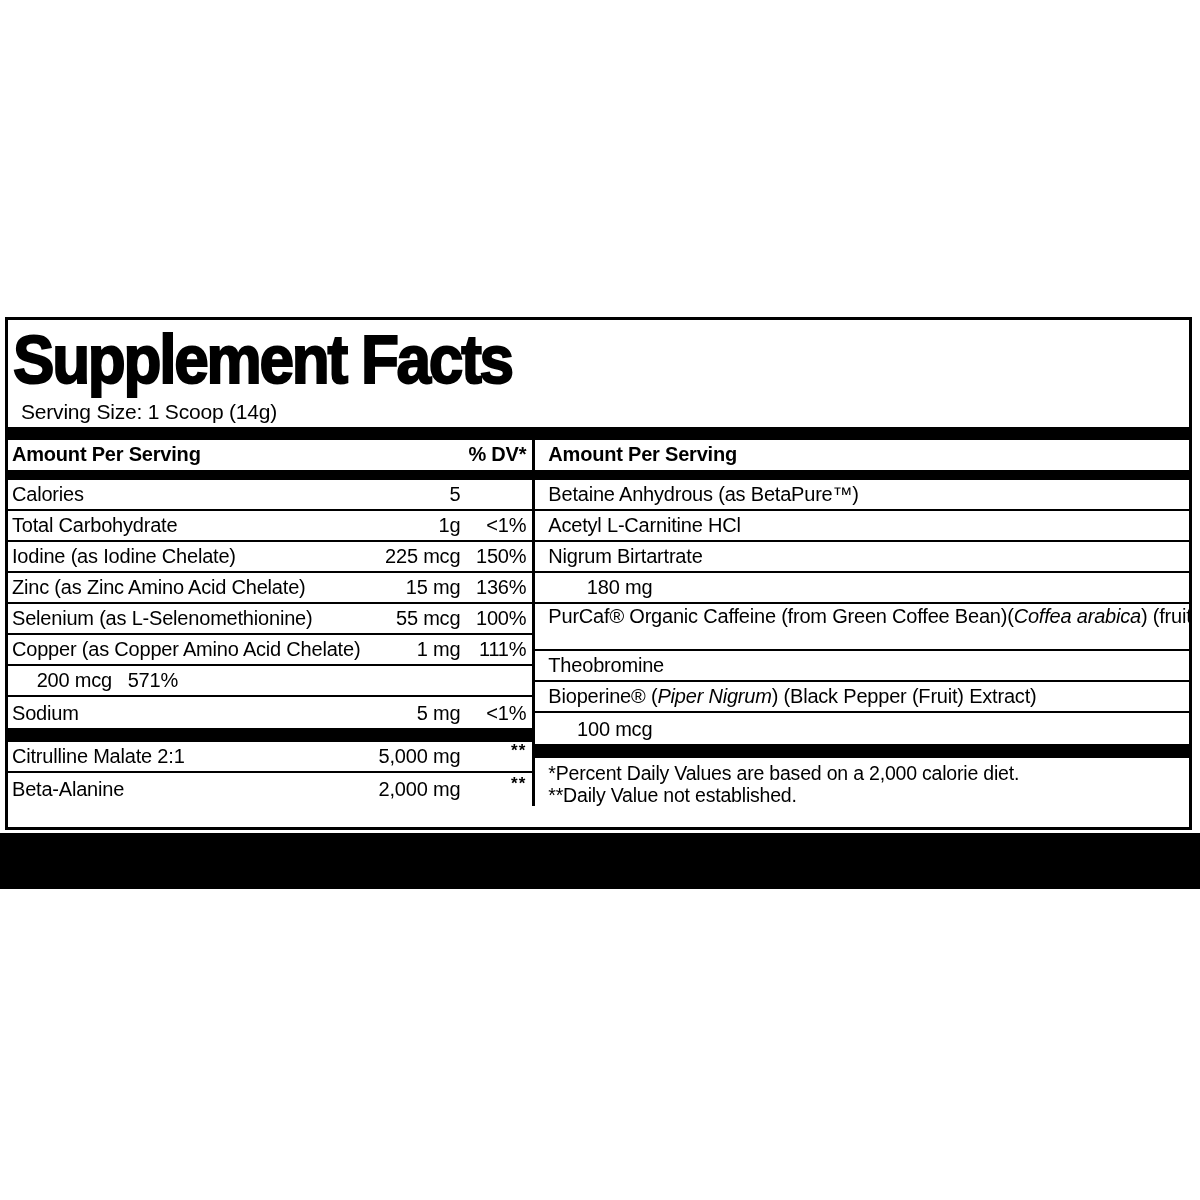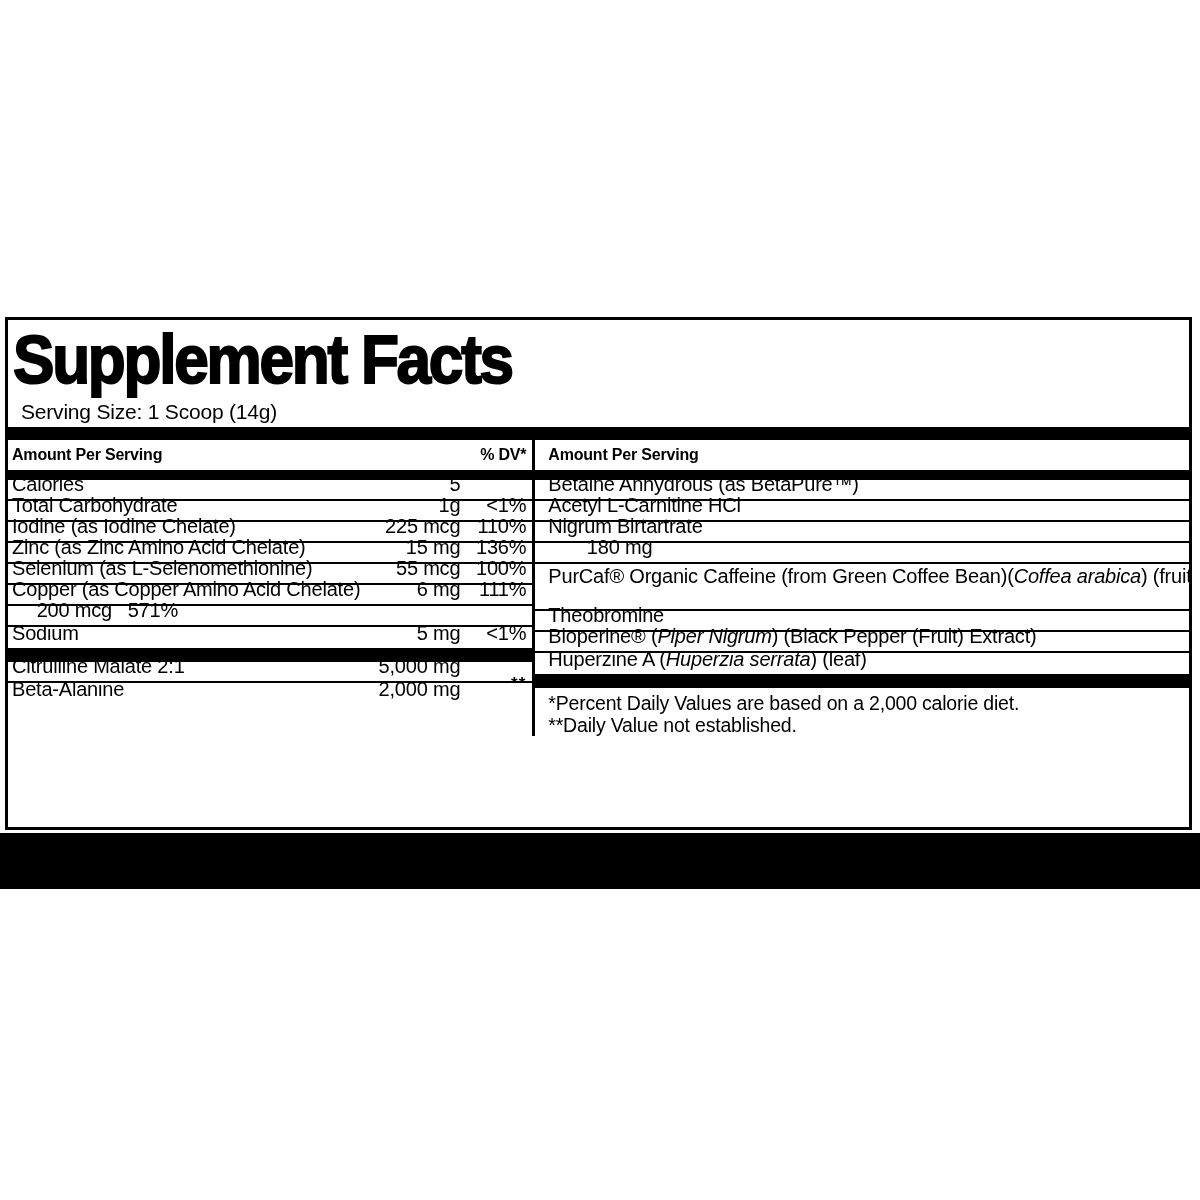"Amount Per Serving" .colhead { font-size: 16px -> 20px }
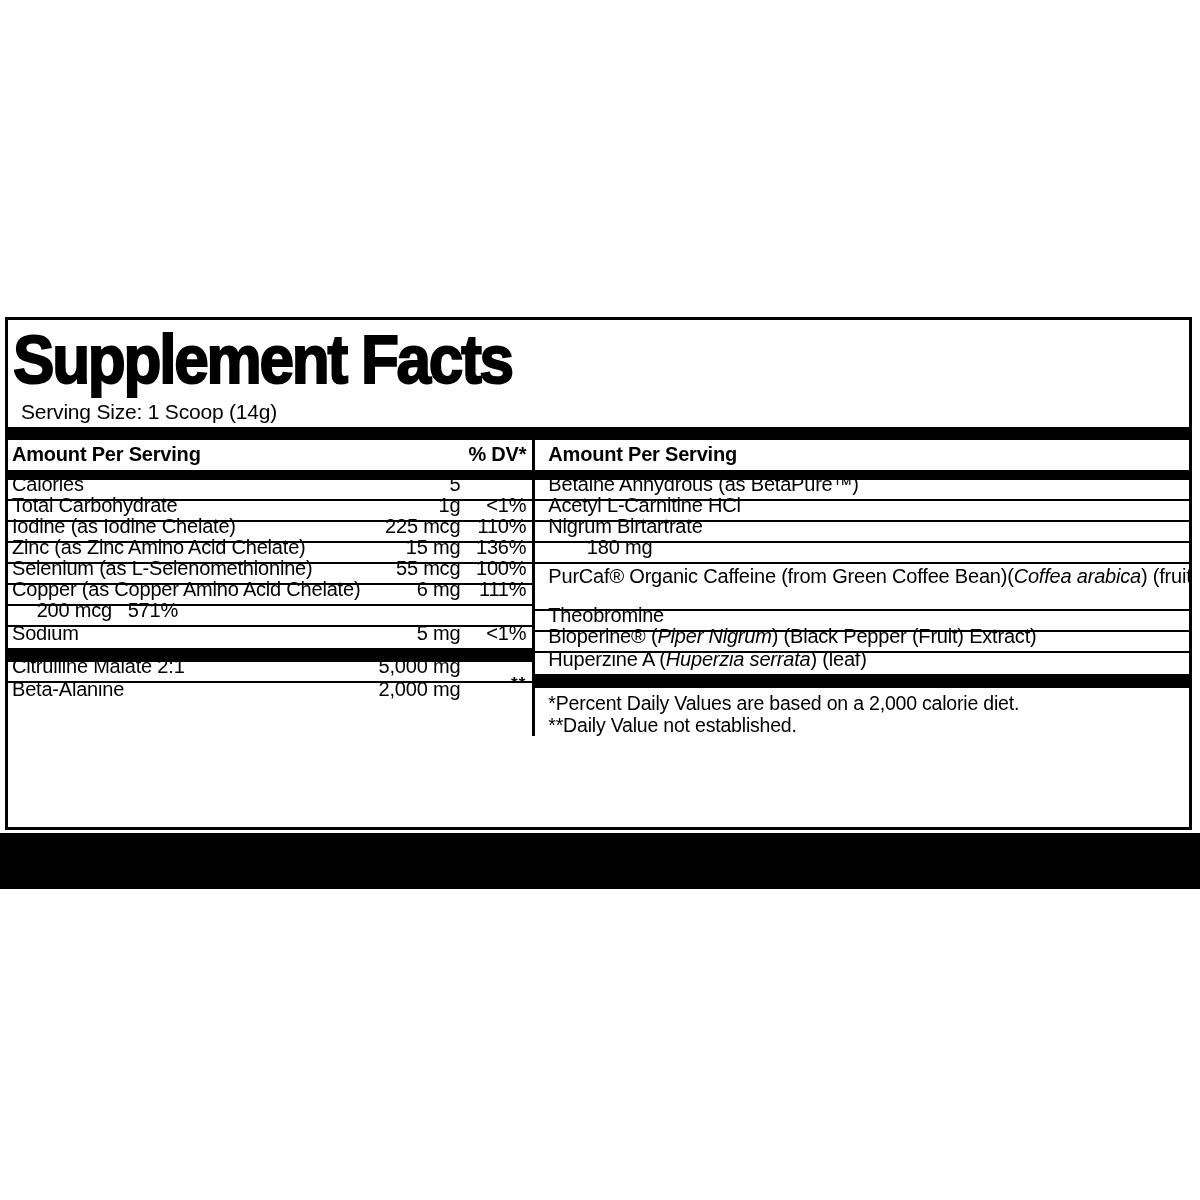"Calories" .row { height: 21px -> 31px }
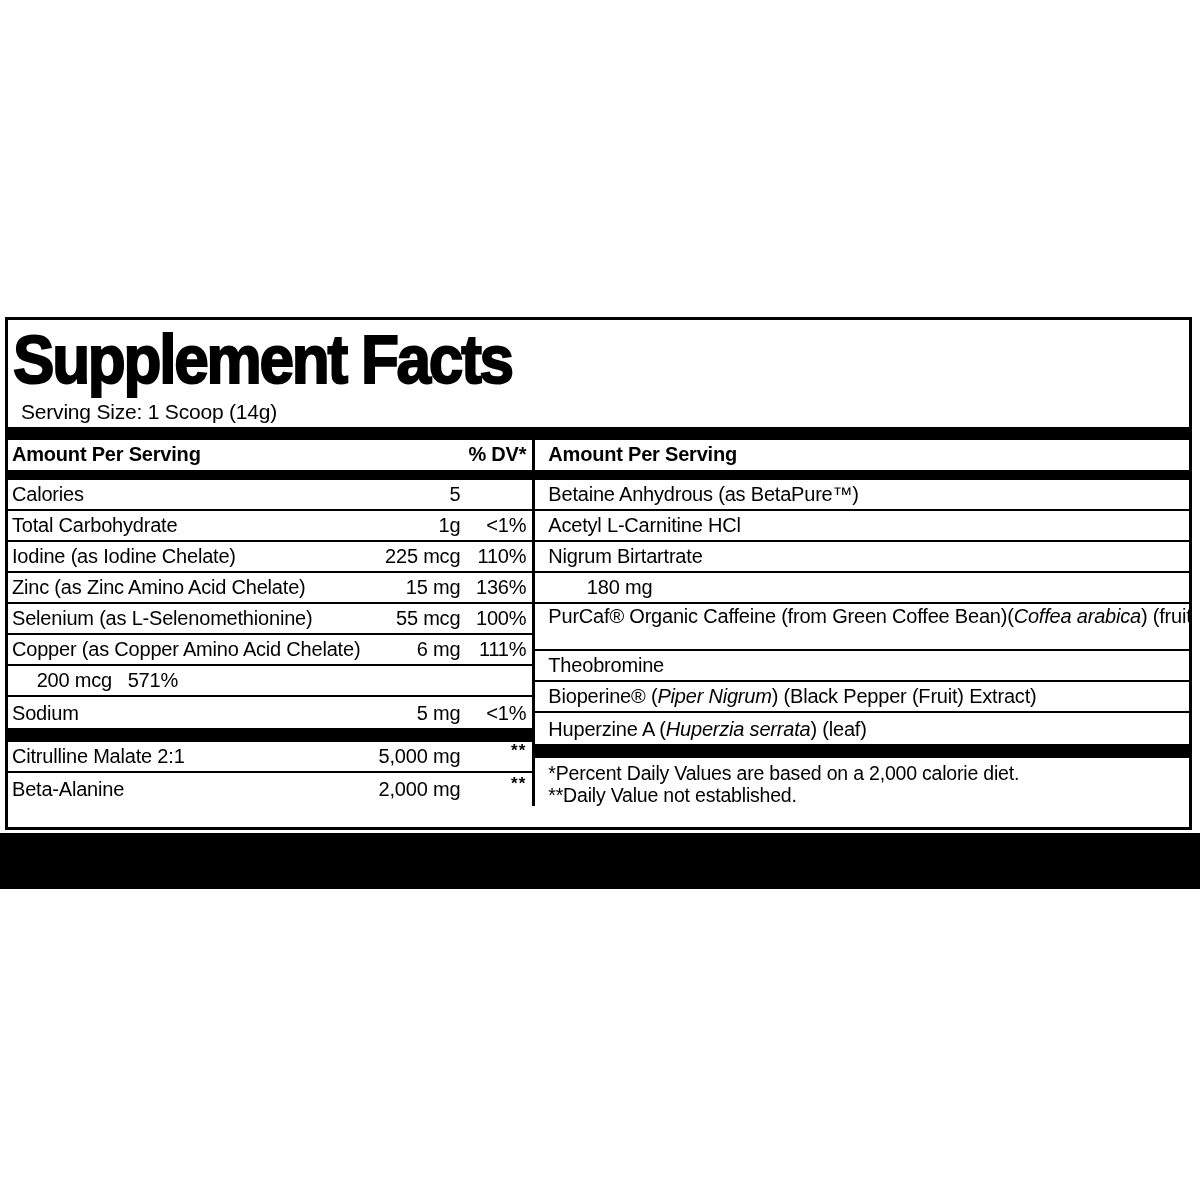"110%" div.dv { text: 110% -> 150% }
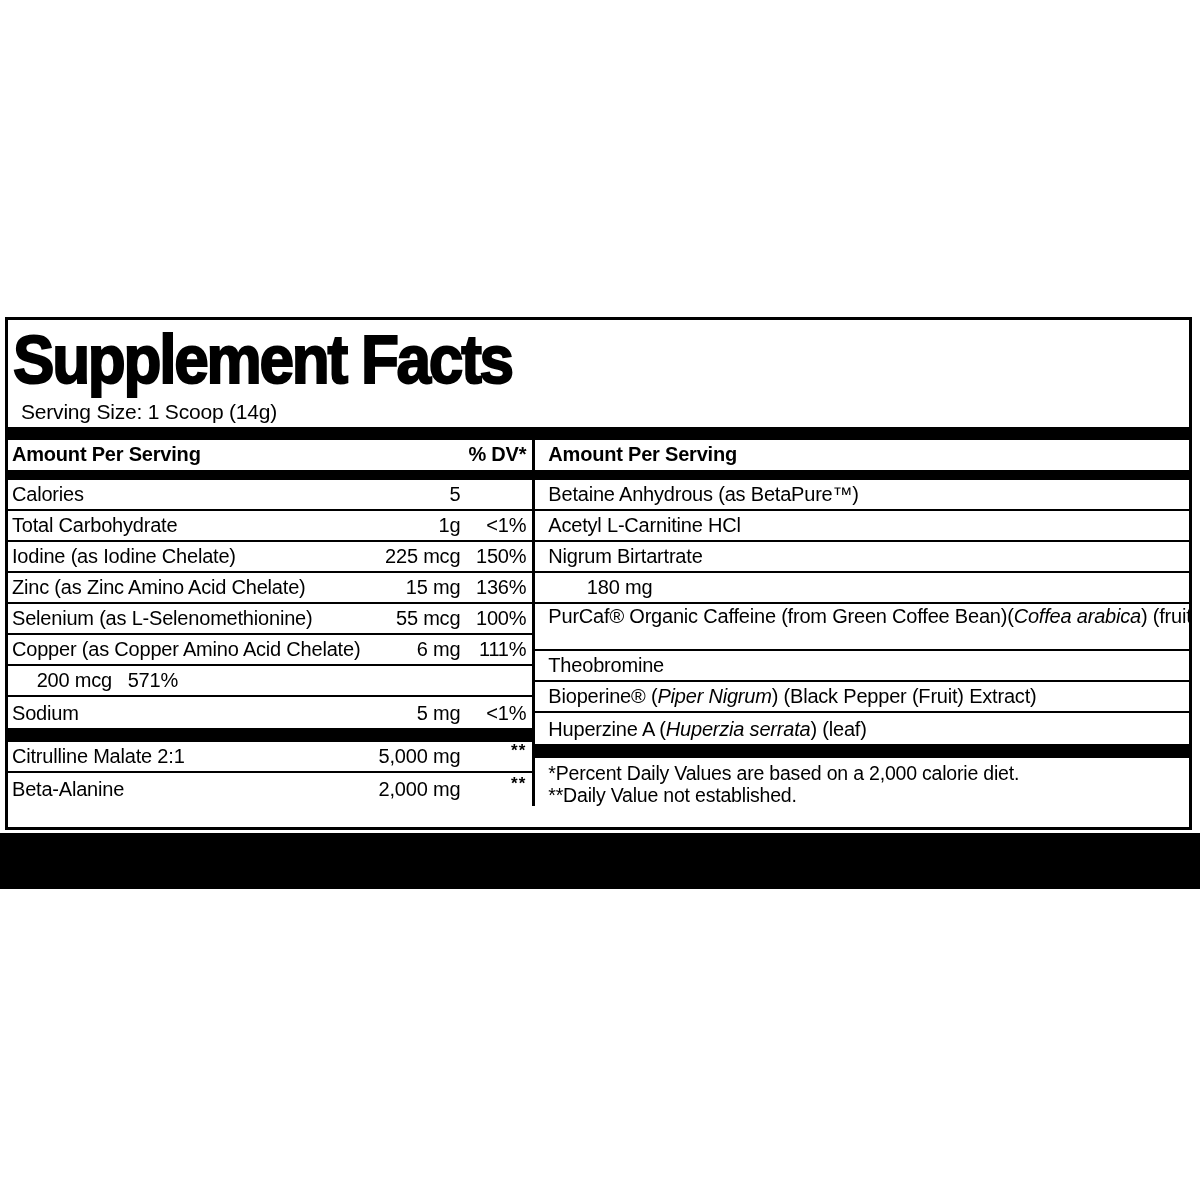"6 mg" div.amt { text: 6 -> 1 }
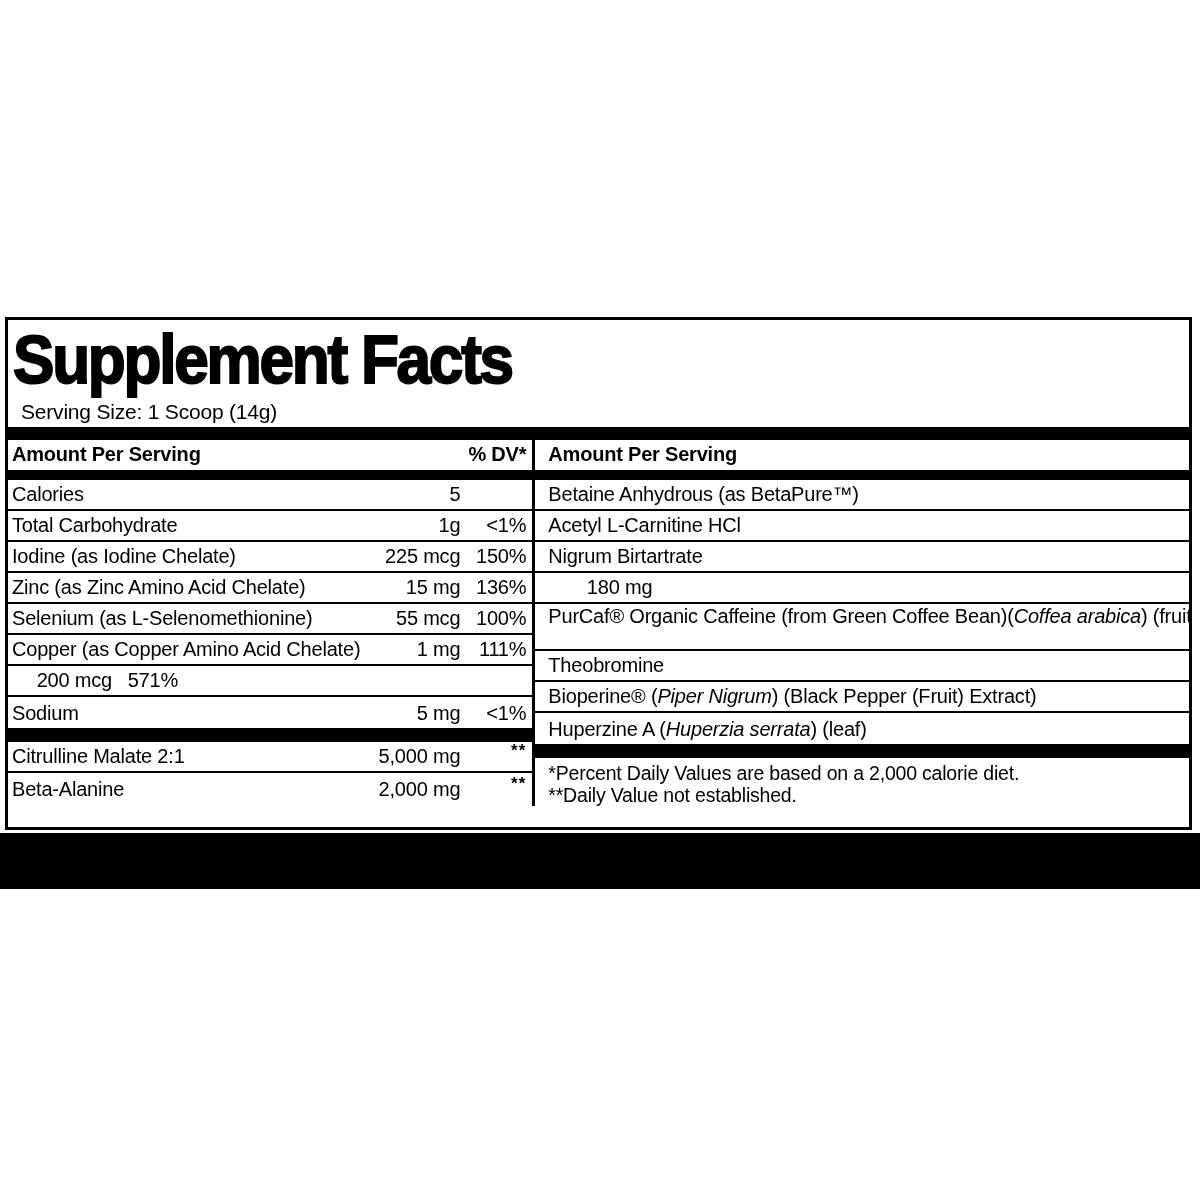"Huperzine A (Huperzia serrata) (leaf)" div.nm { html: <div><span><span>Huperzine A (</span><i>Huperzia serrata</i><span>) (leaf)</span></span></div> -> none }
